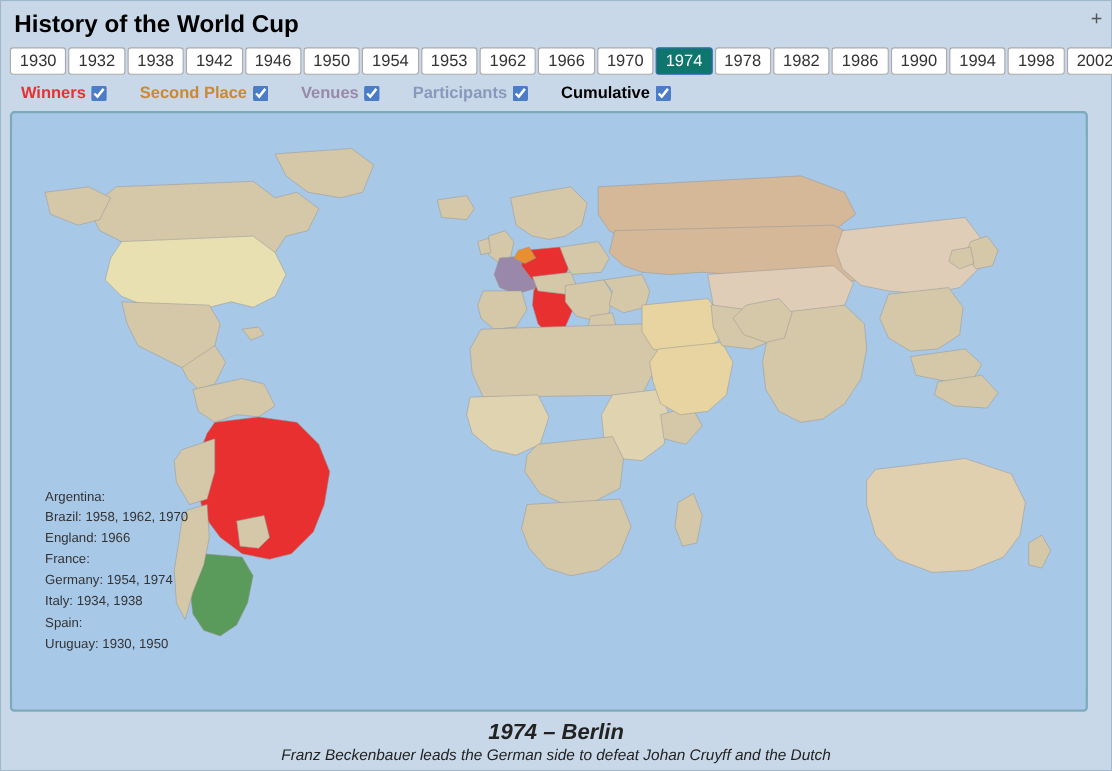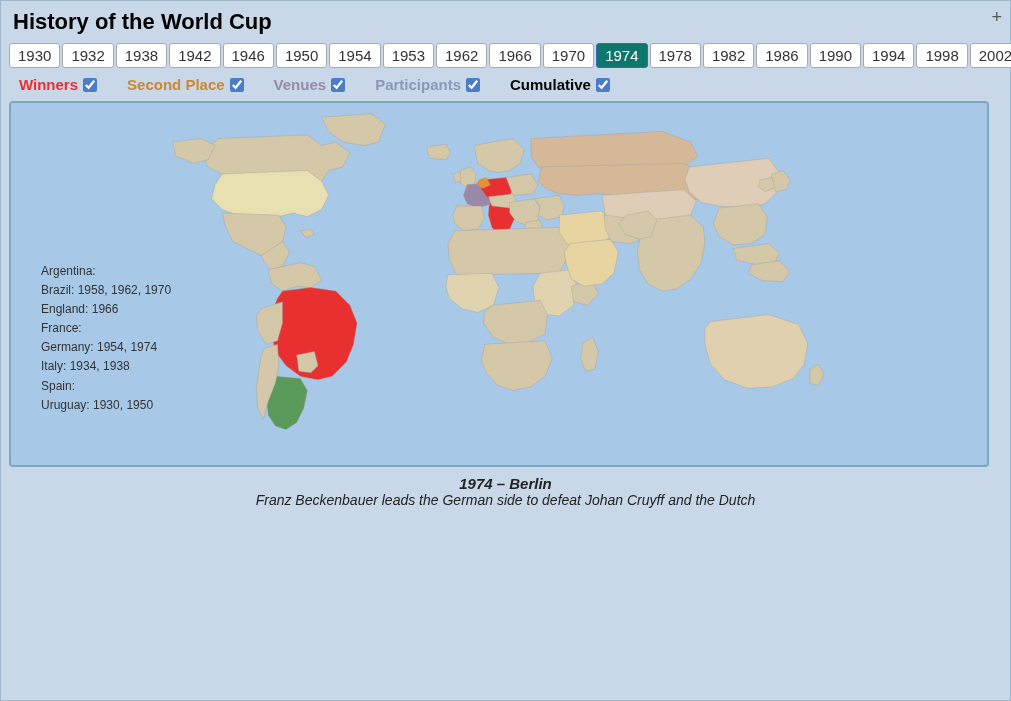"Argentina:" .map-container { height: 366px -> 546px }
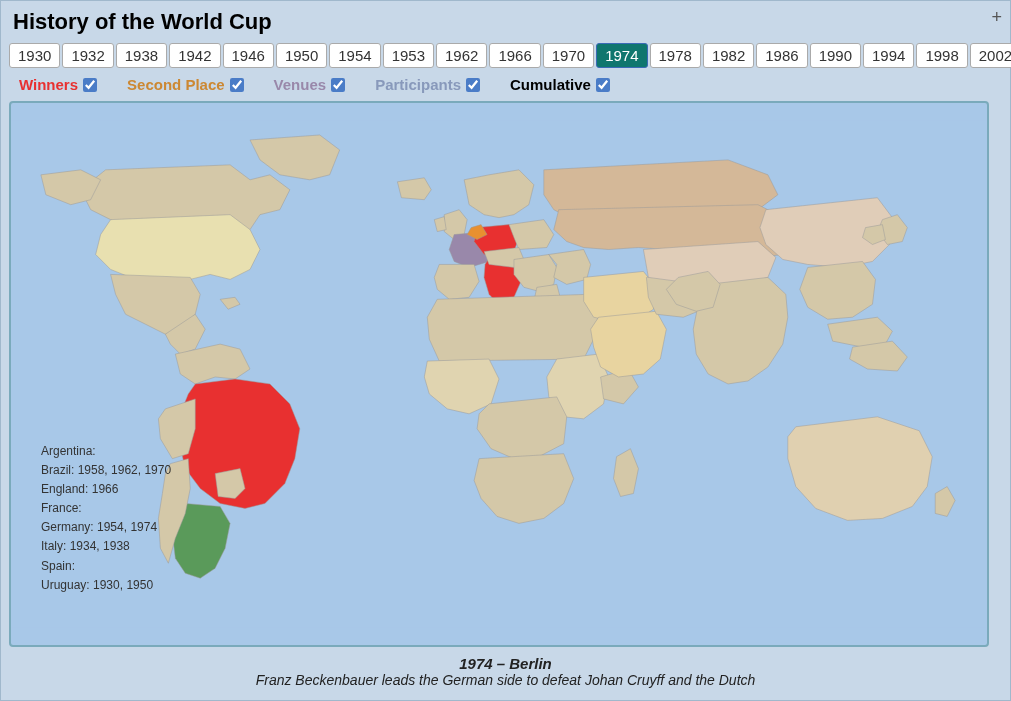"1974 – Berlin" .map-caption .year-venue { font-size: 15px -> 20px }
